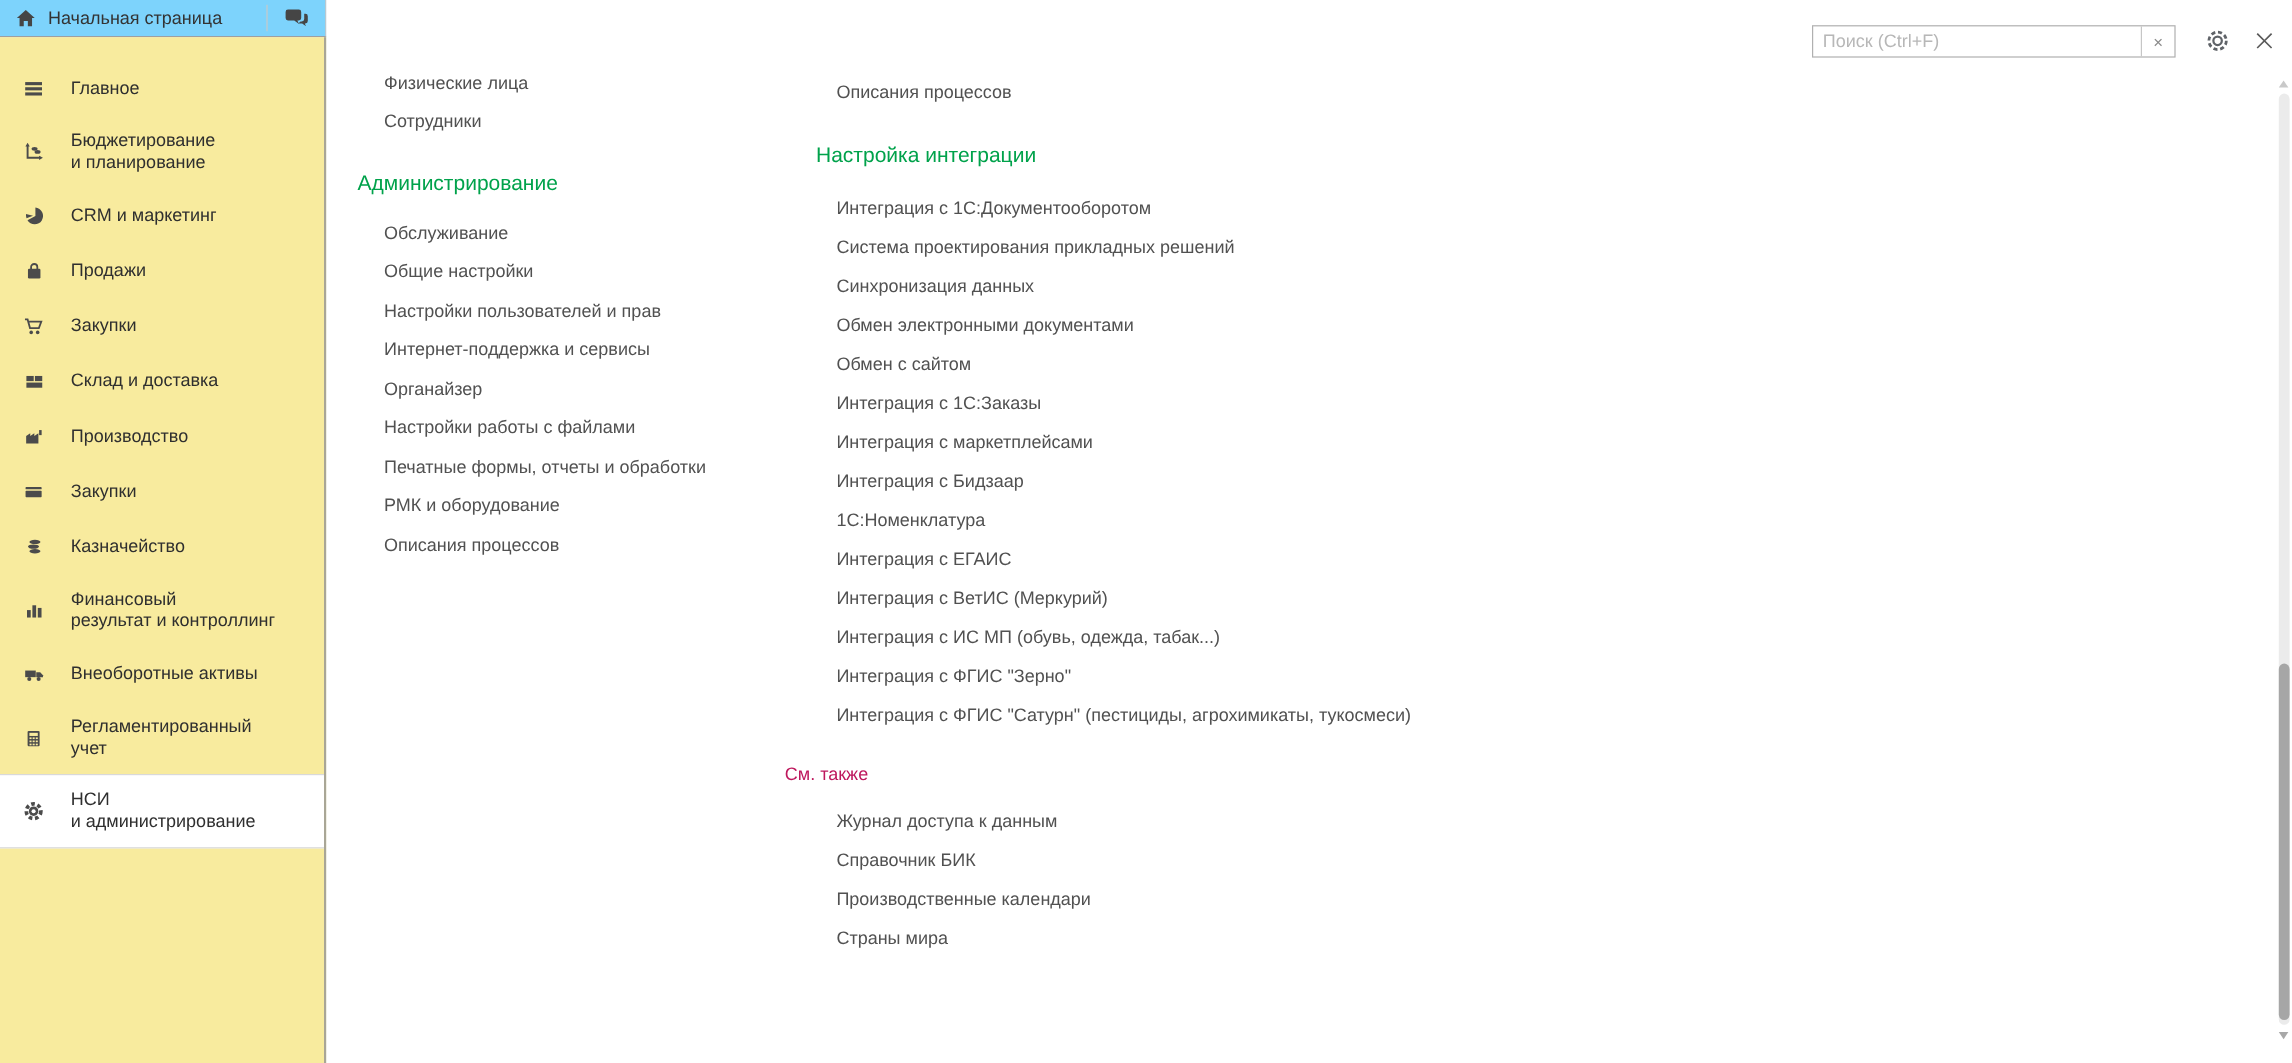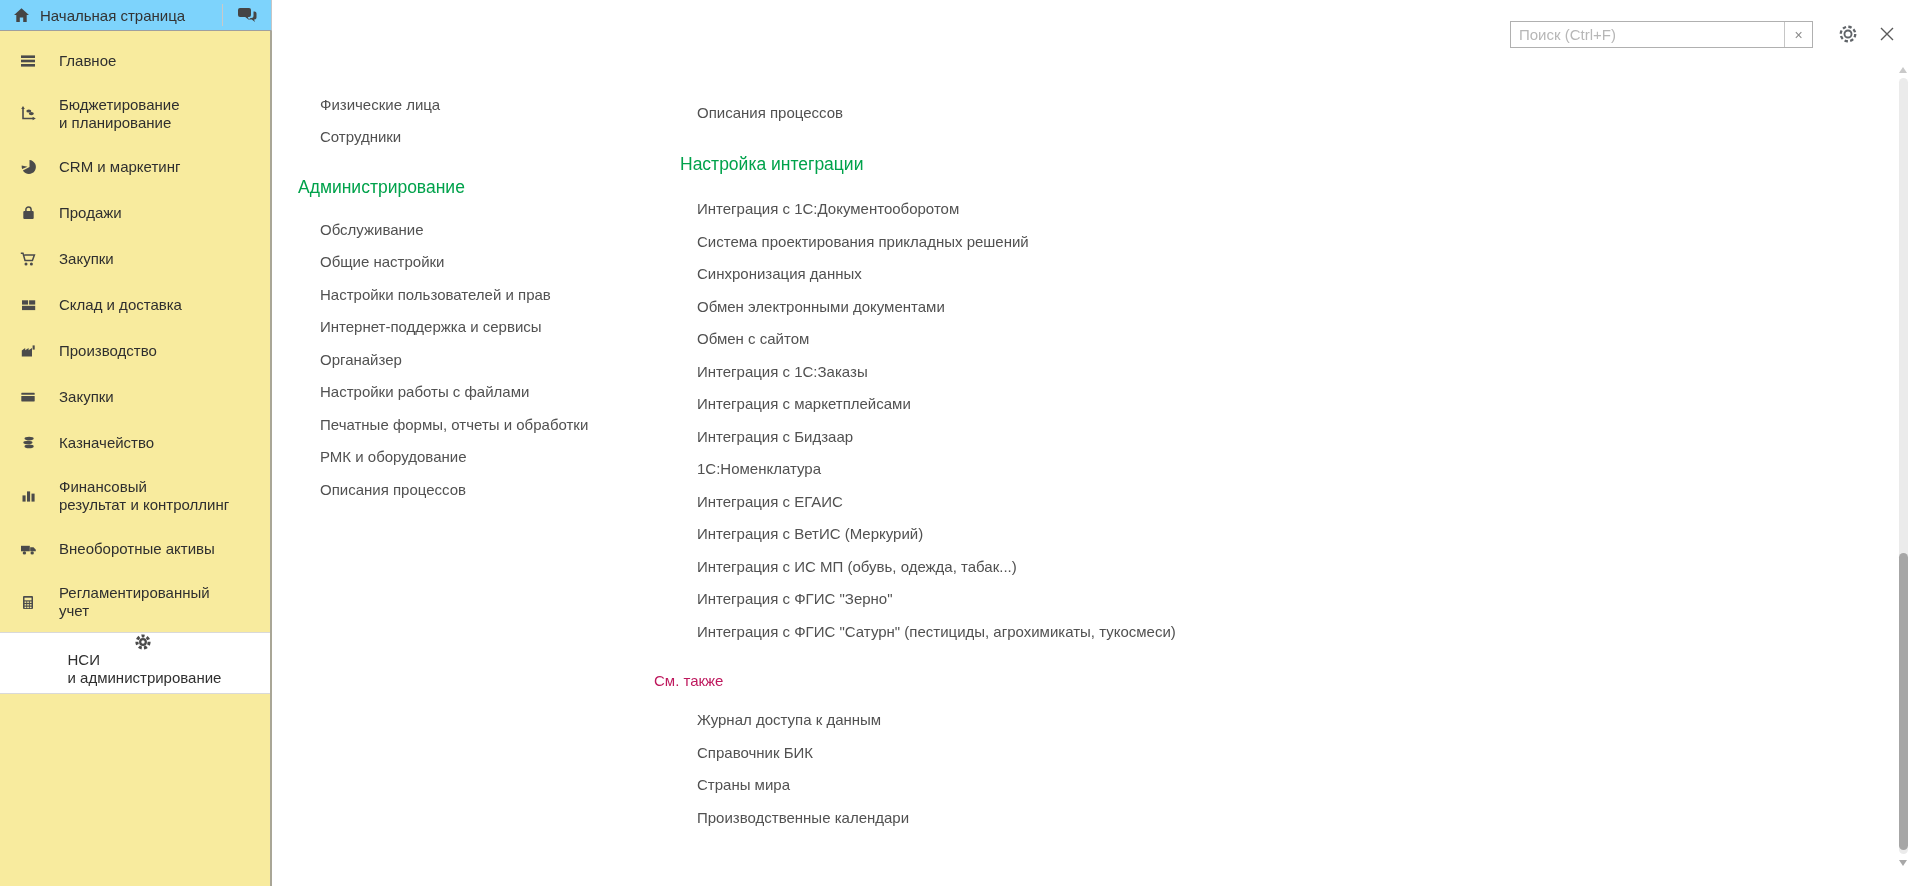"Главное" #sidebar { padding-top: 7px -> 20px }
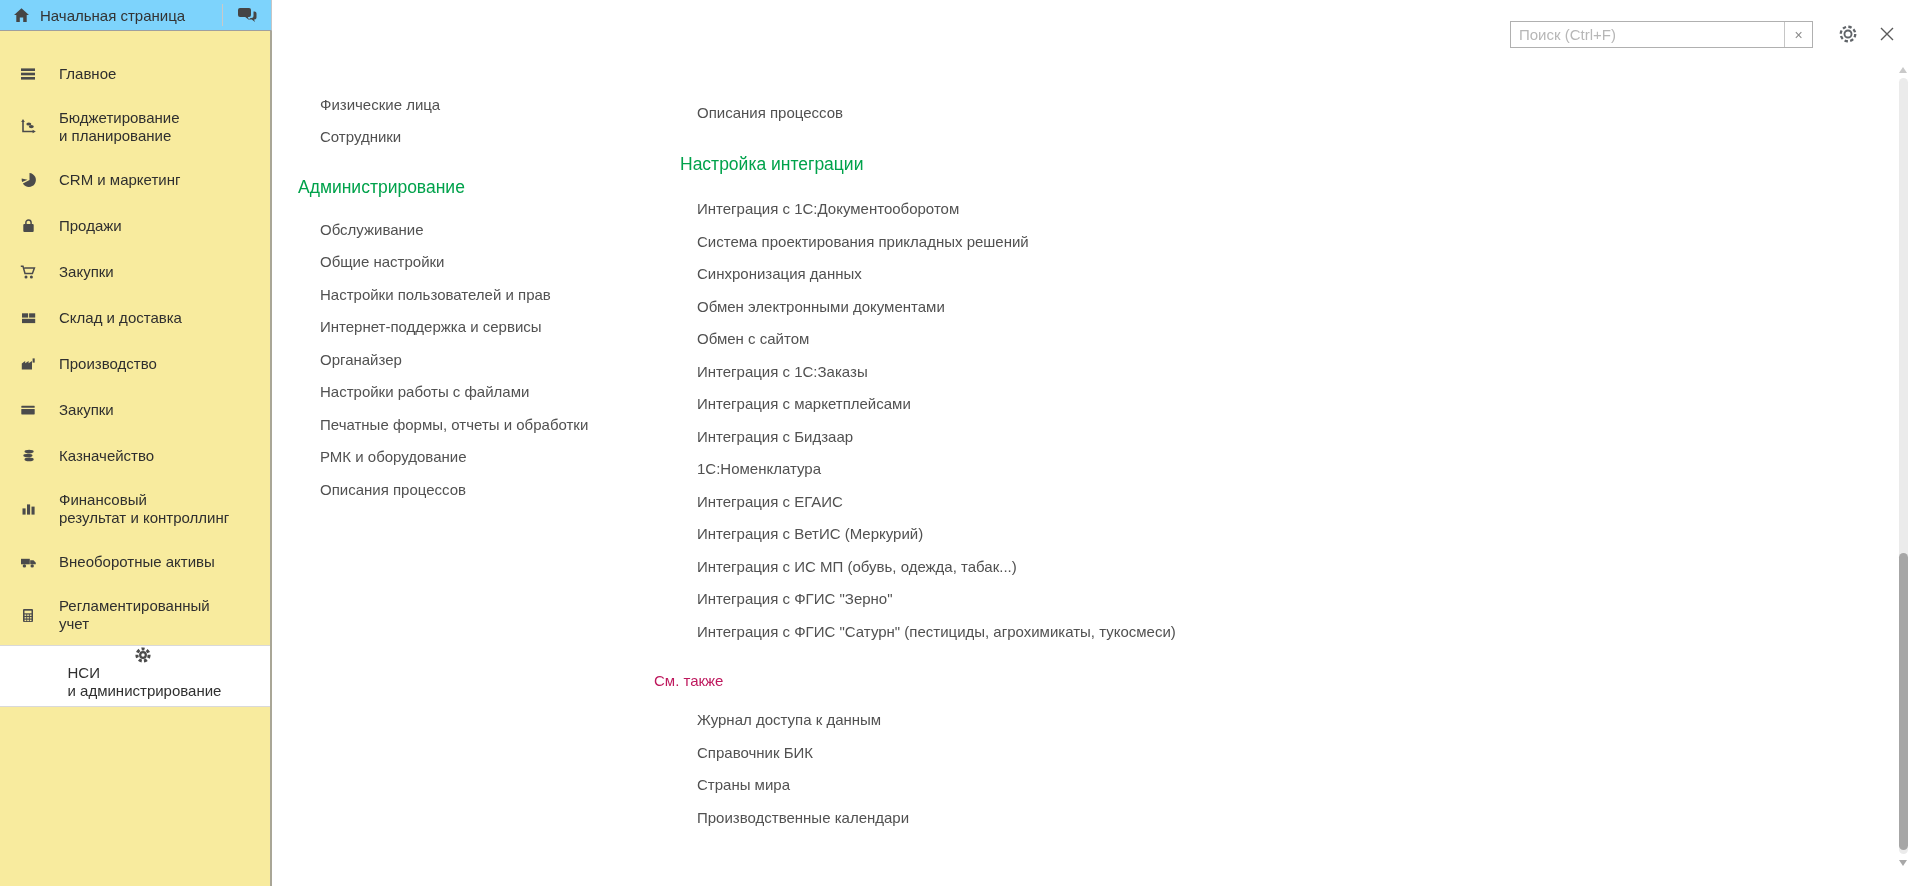"Физические лица" .col { margin-top: 35px -> none }
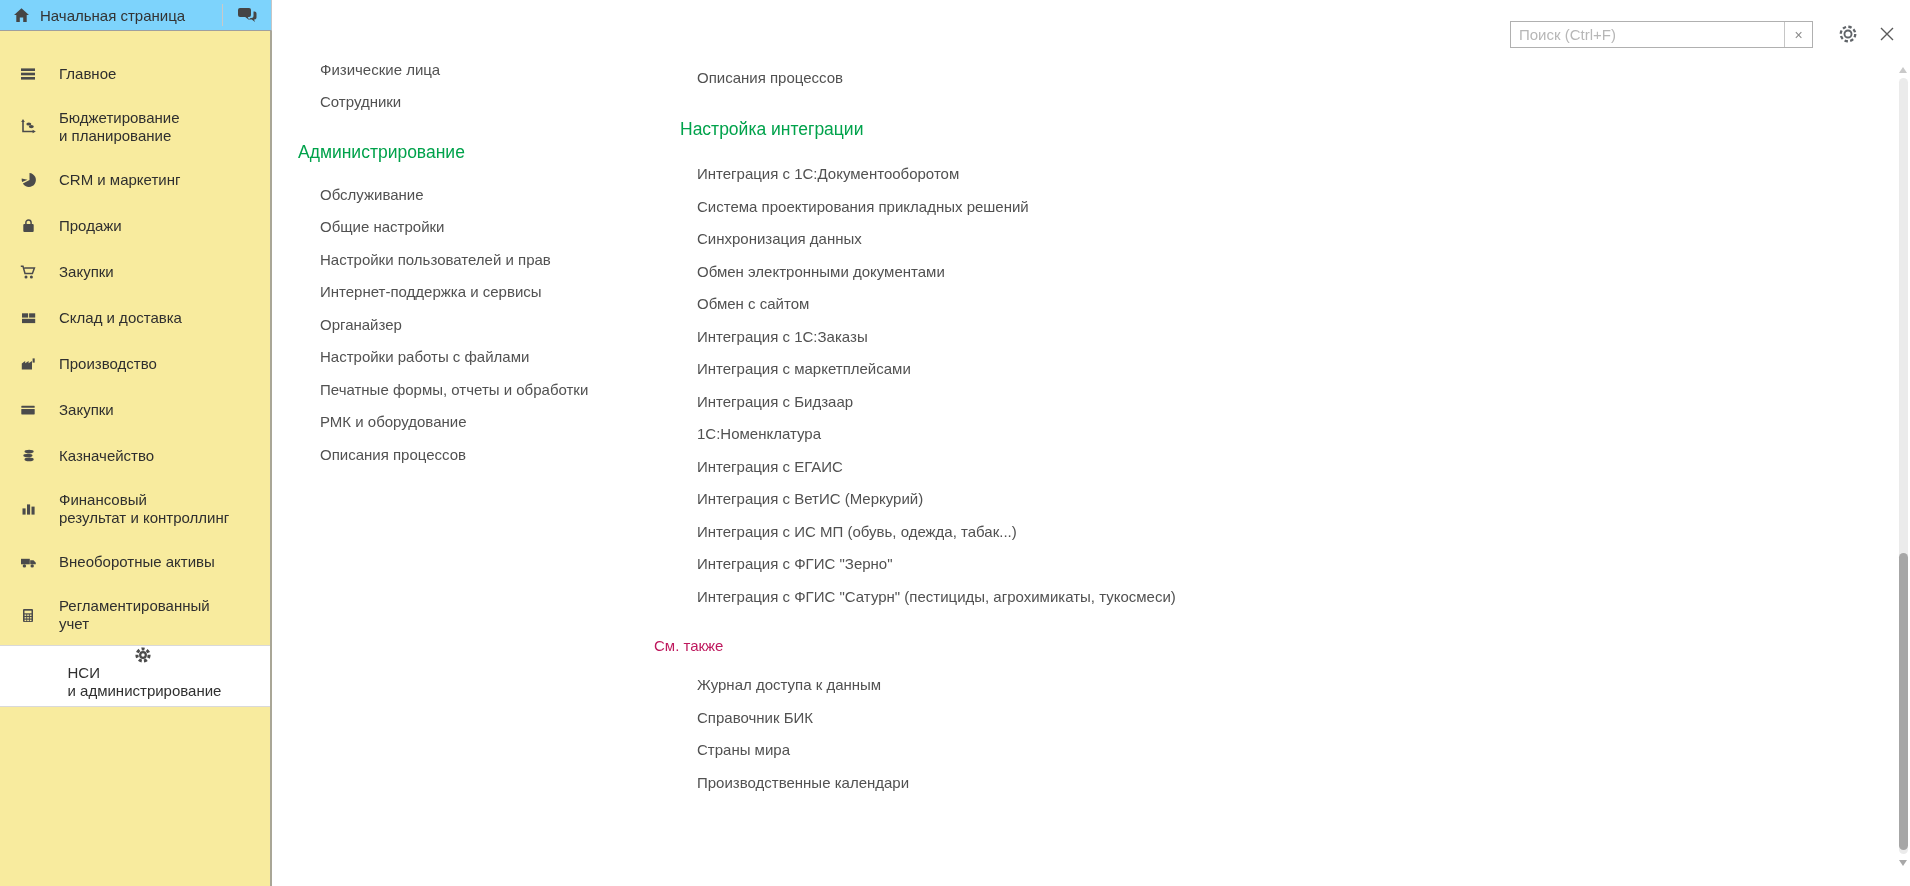"НСИ" .side-item.selected { flex-direction: column -> none }
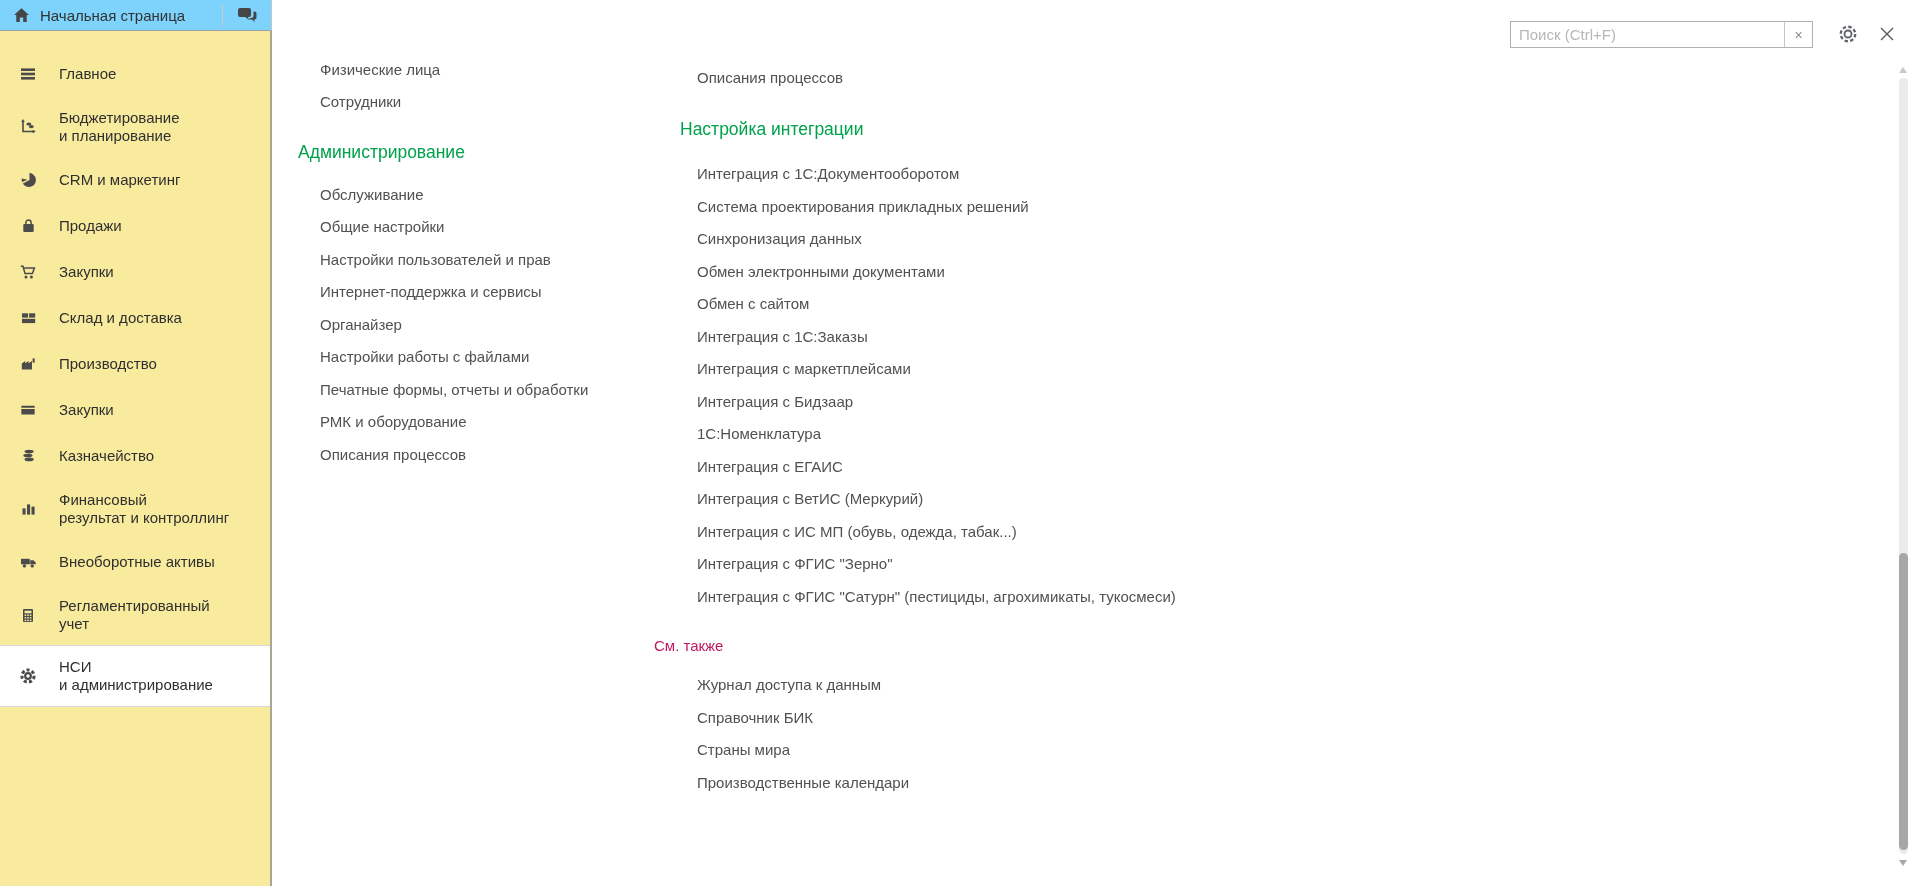"Страны мира" div.c-item { order: before "Производственные календари" -> after "Производственные календари" }
